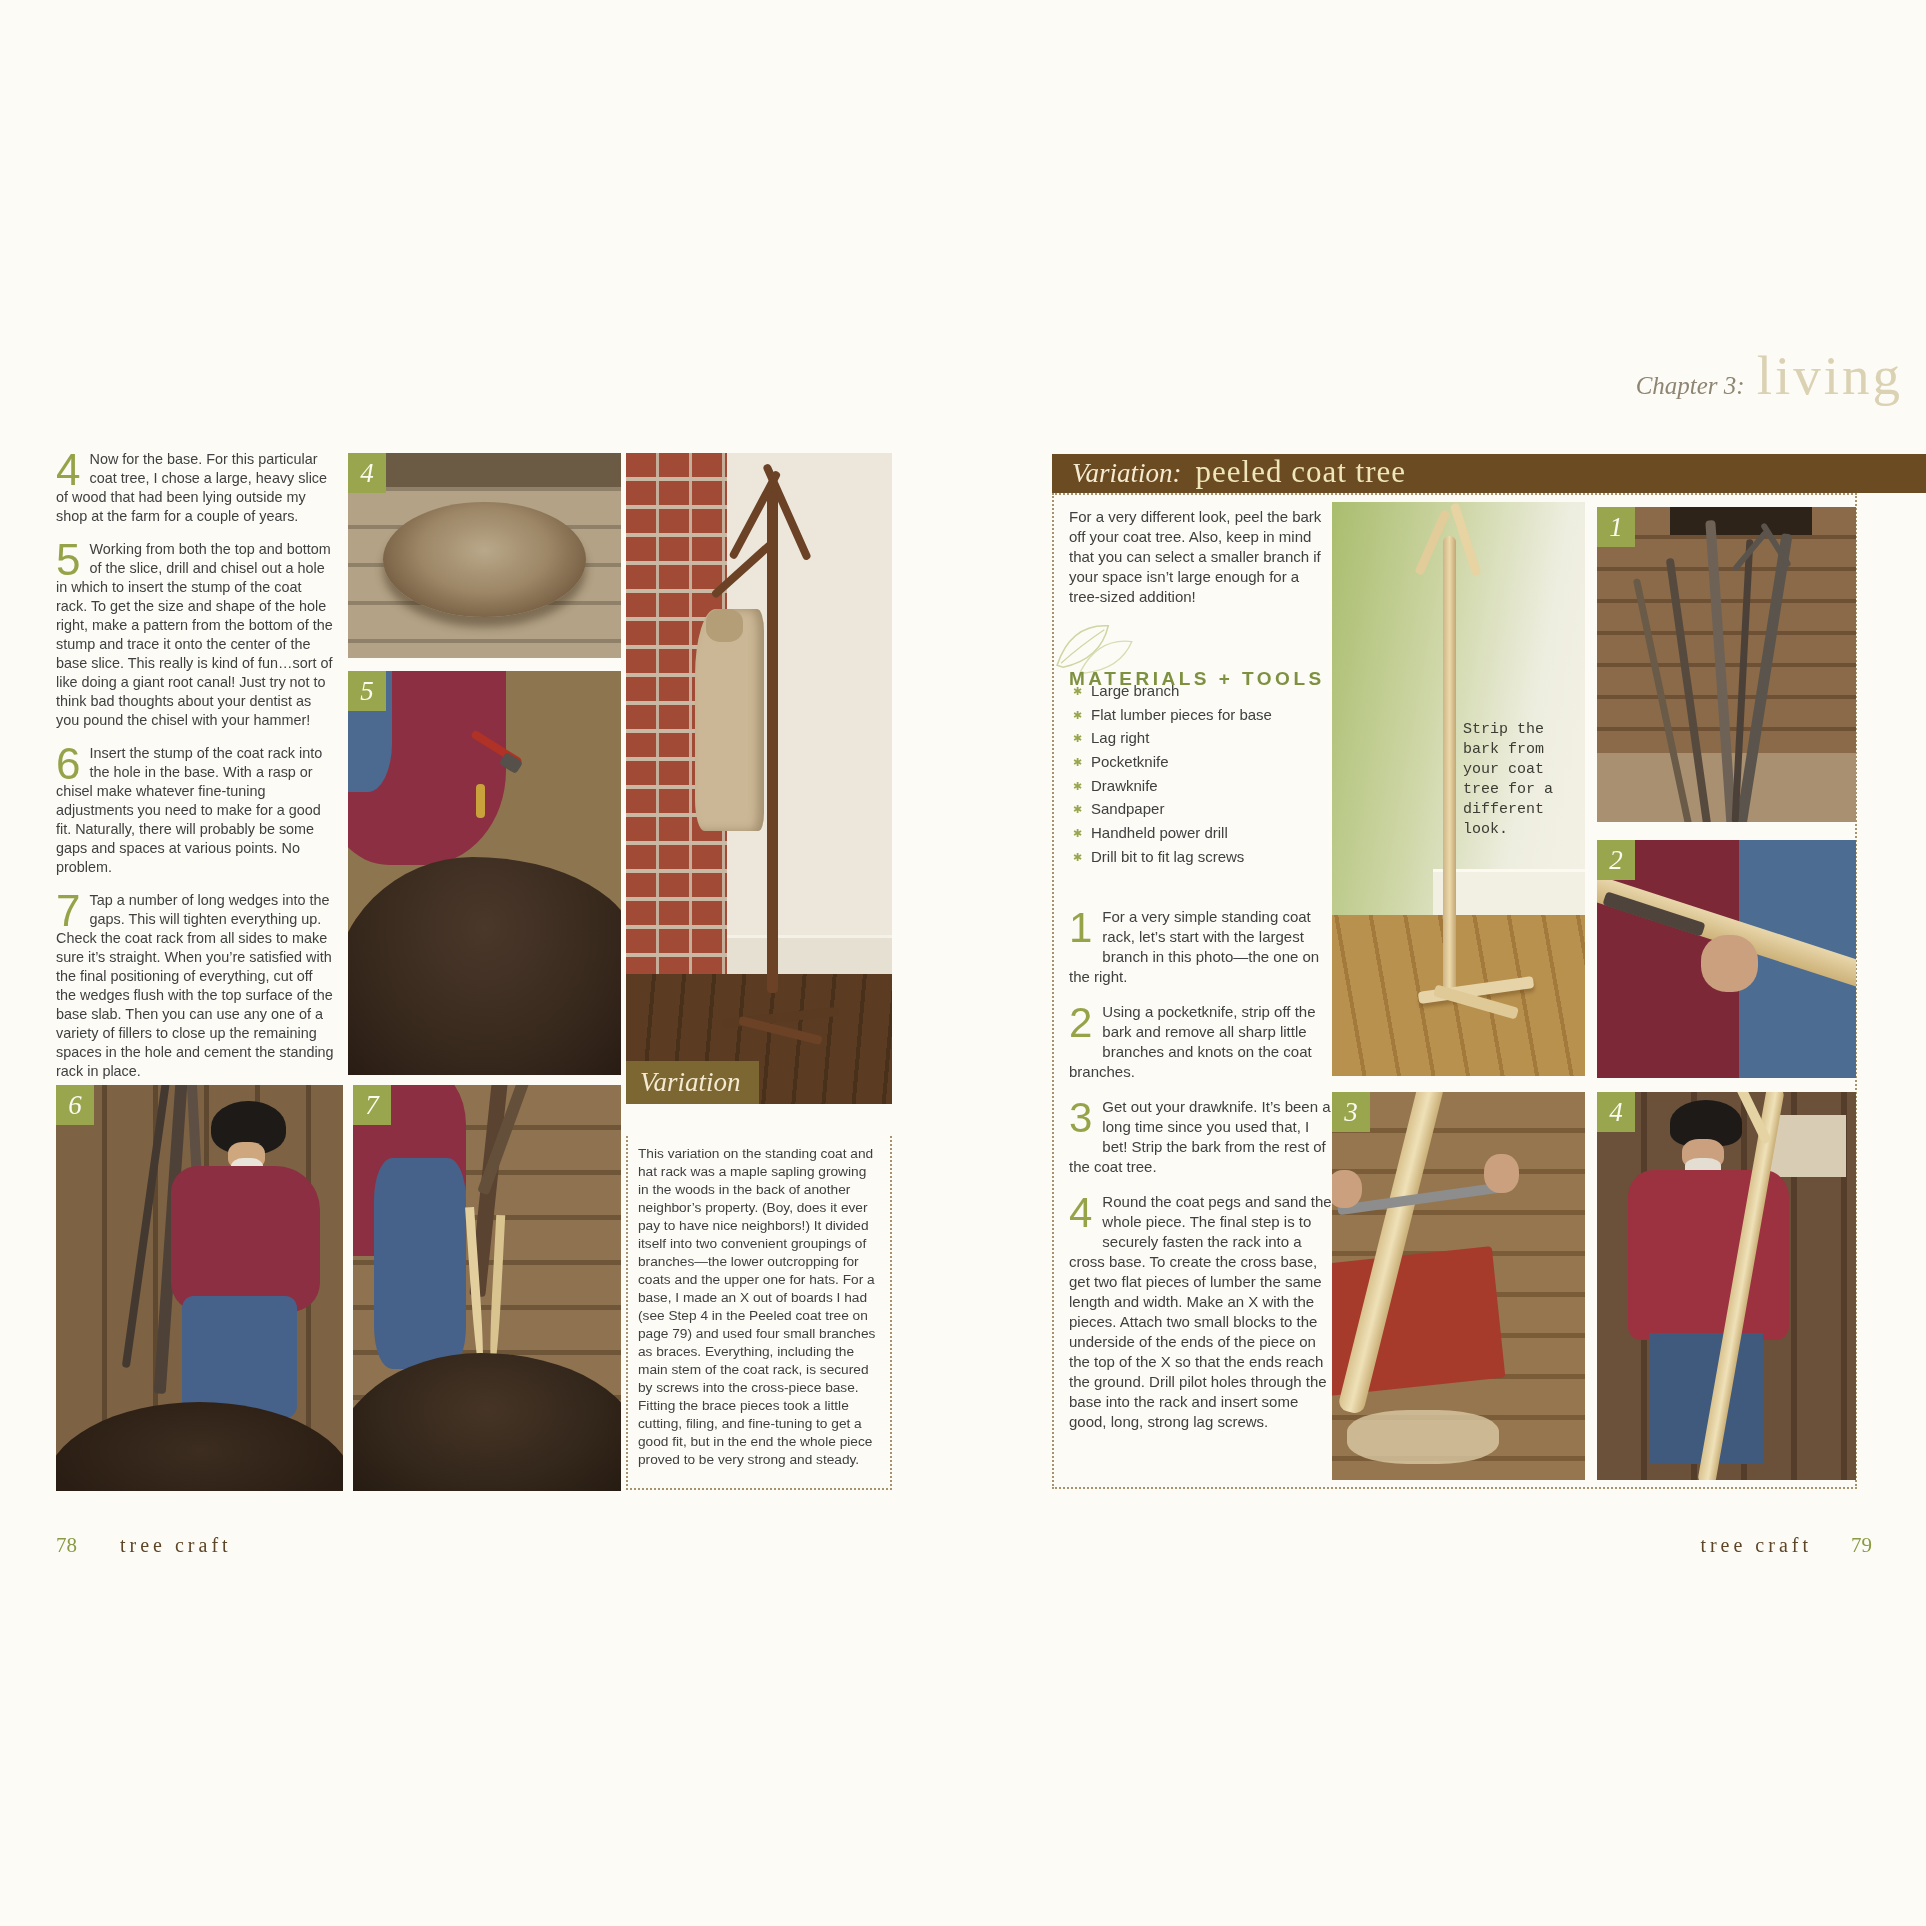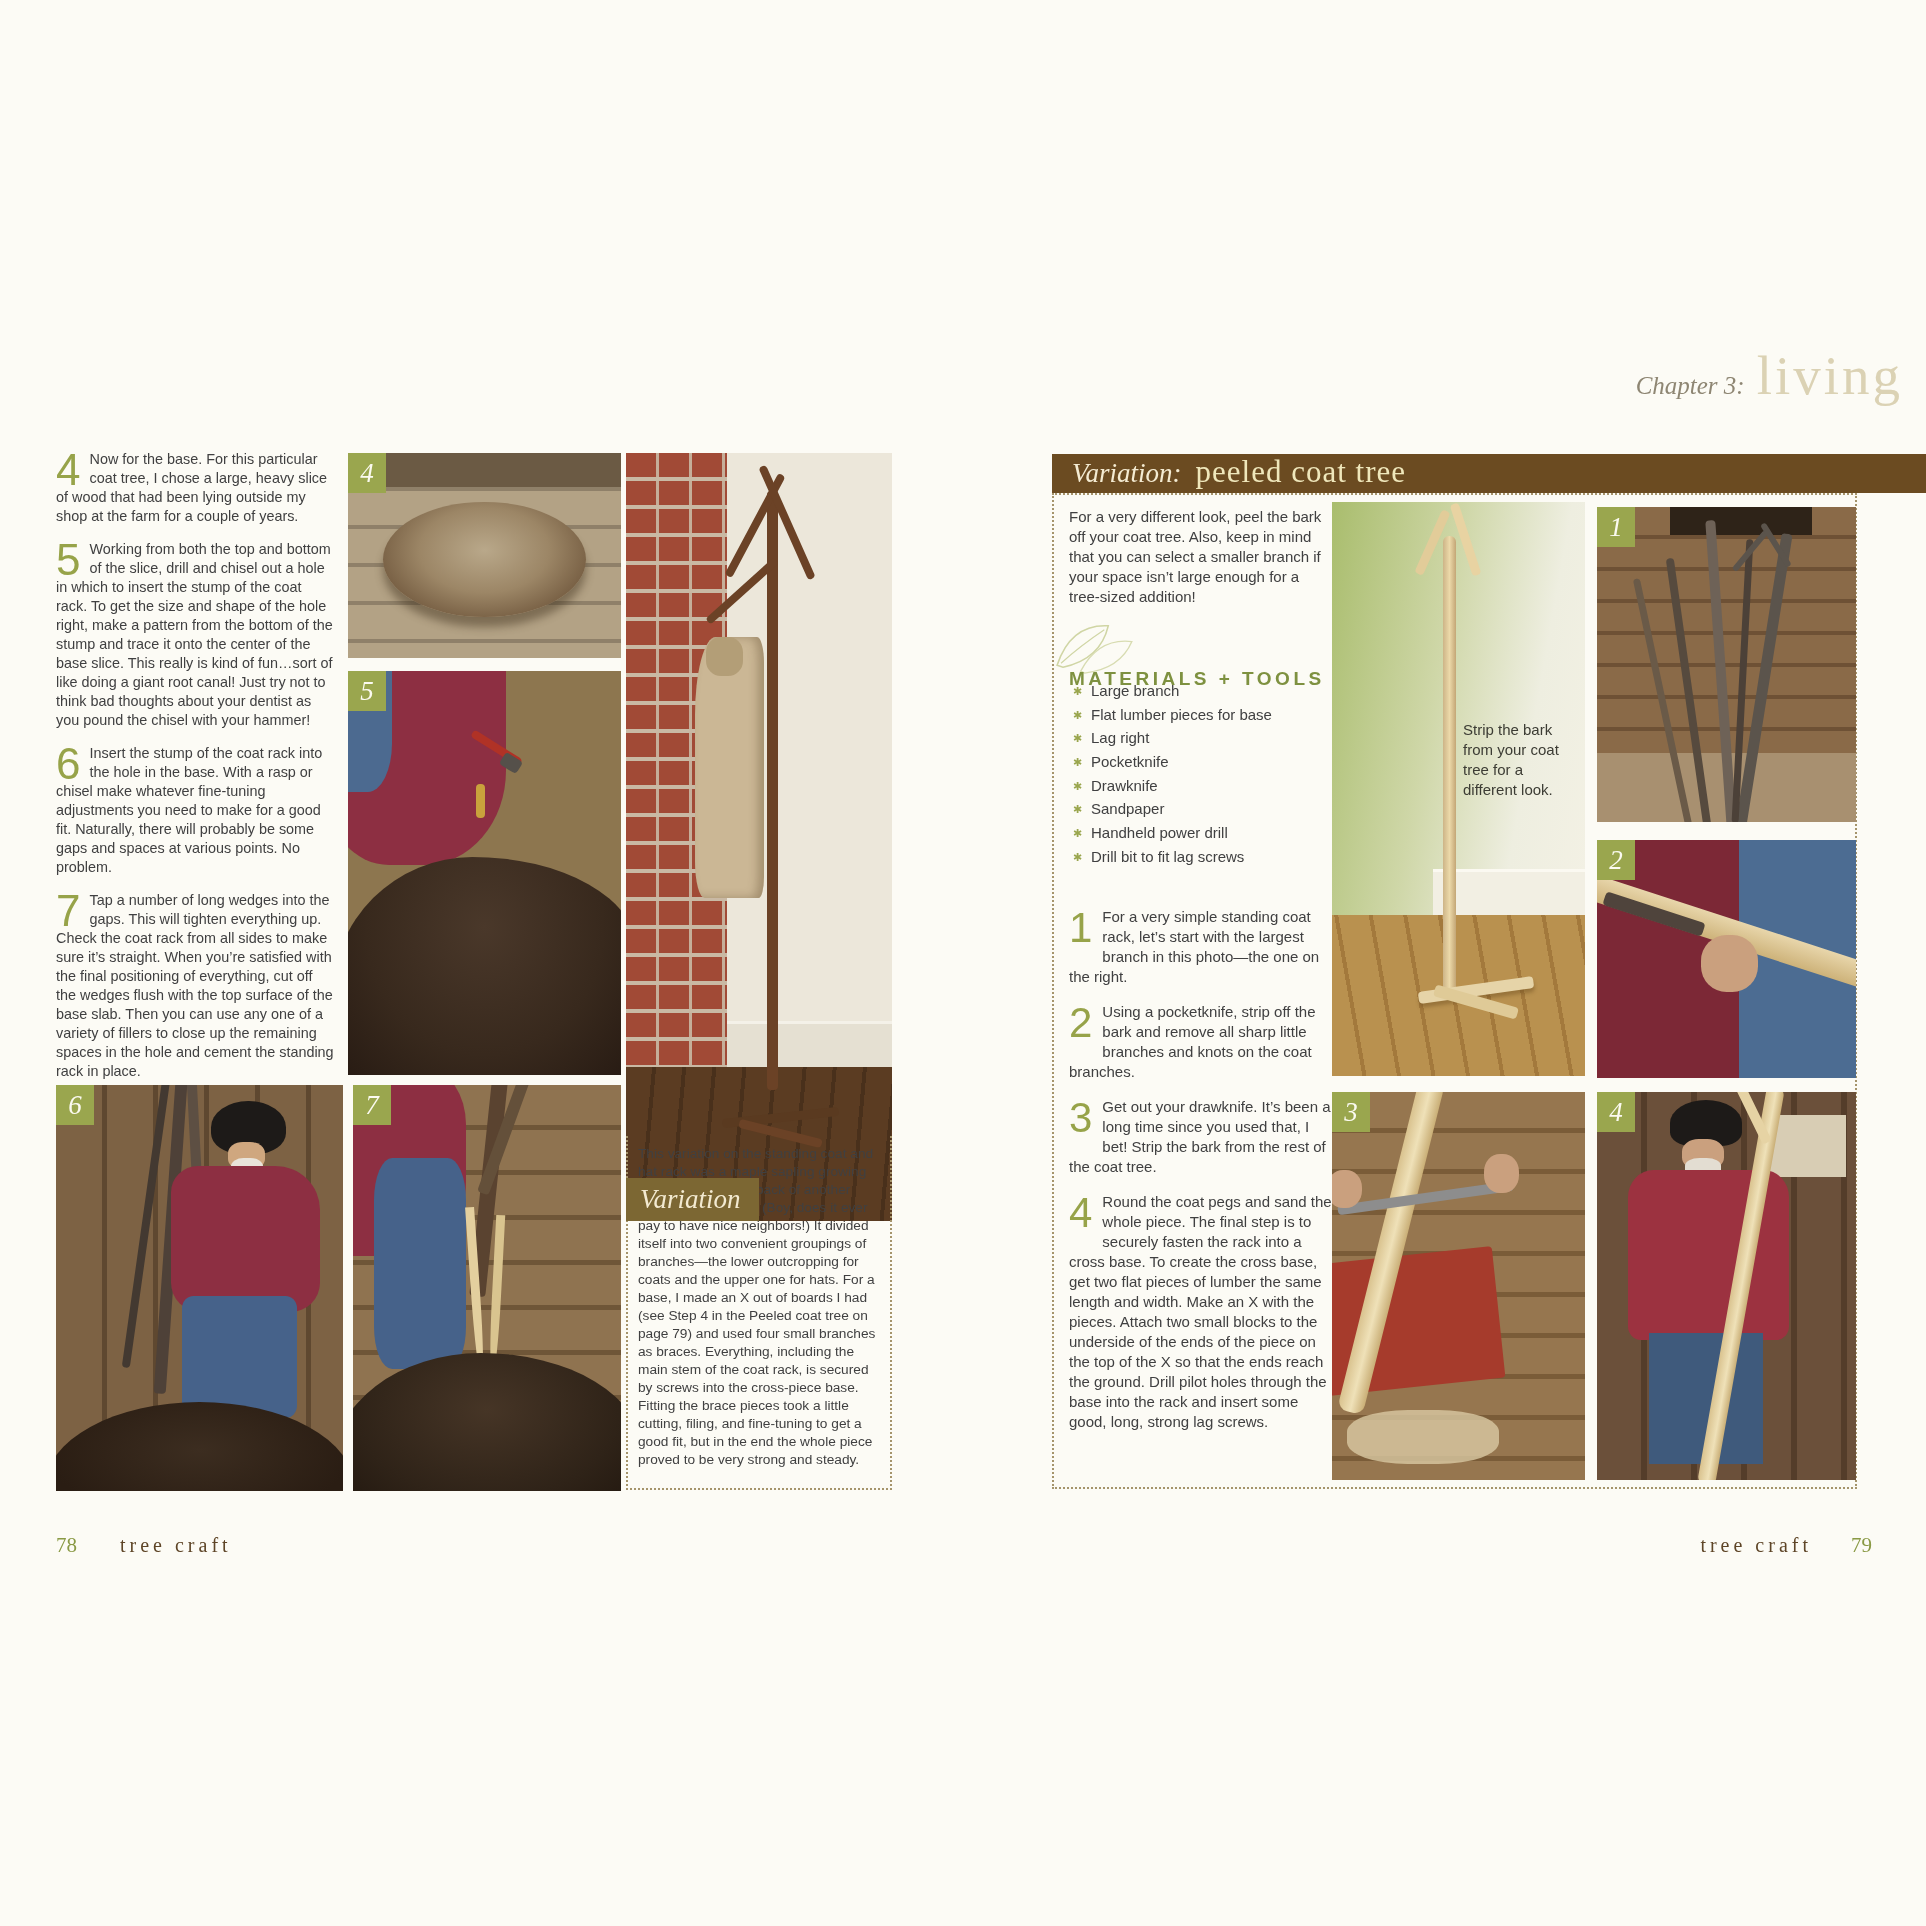"Strip the bark from your" .photo-caption { font-family: none -> Liberation Mono, monospace }
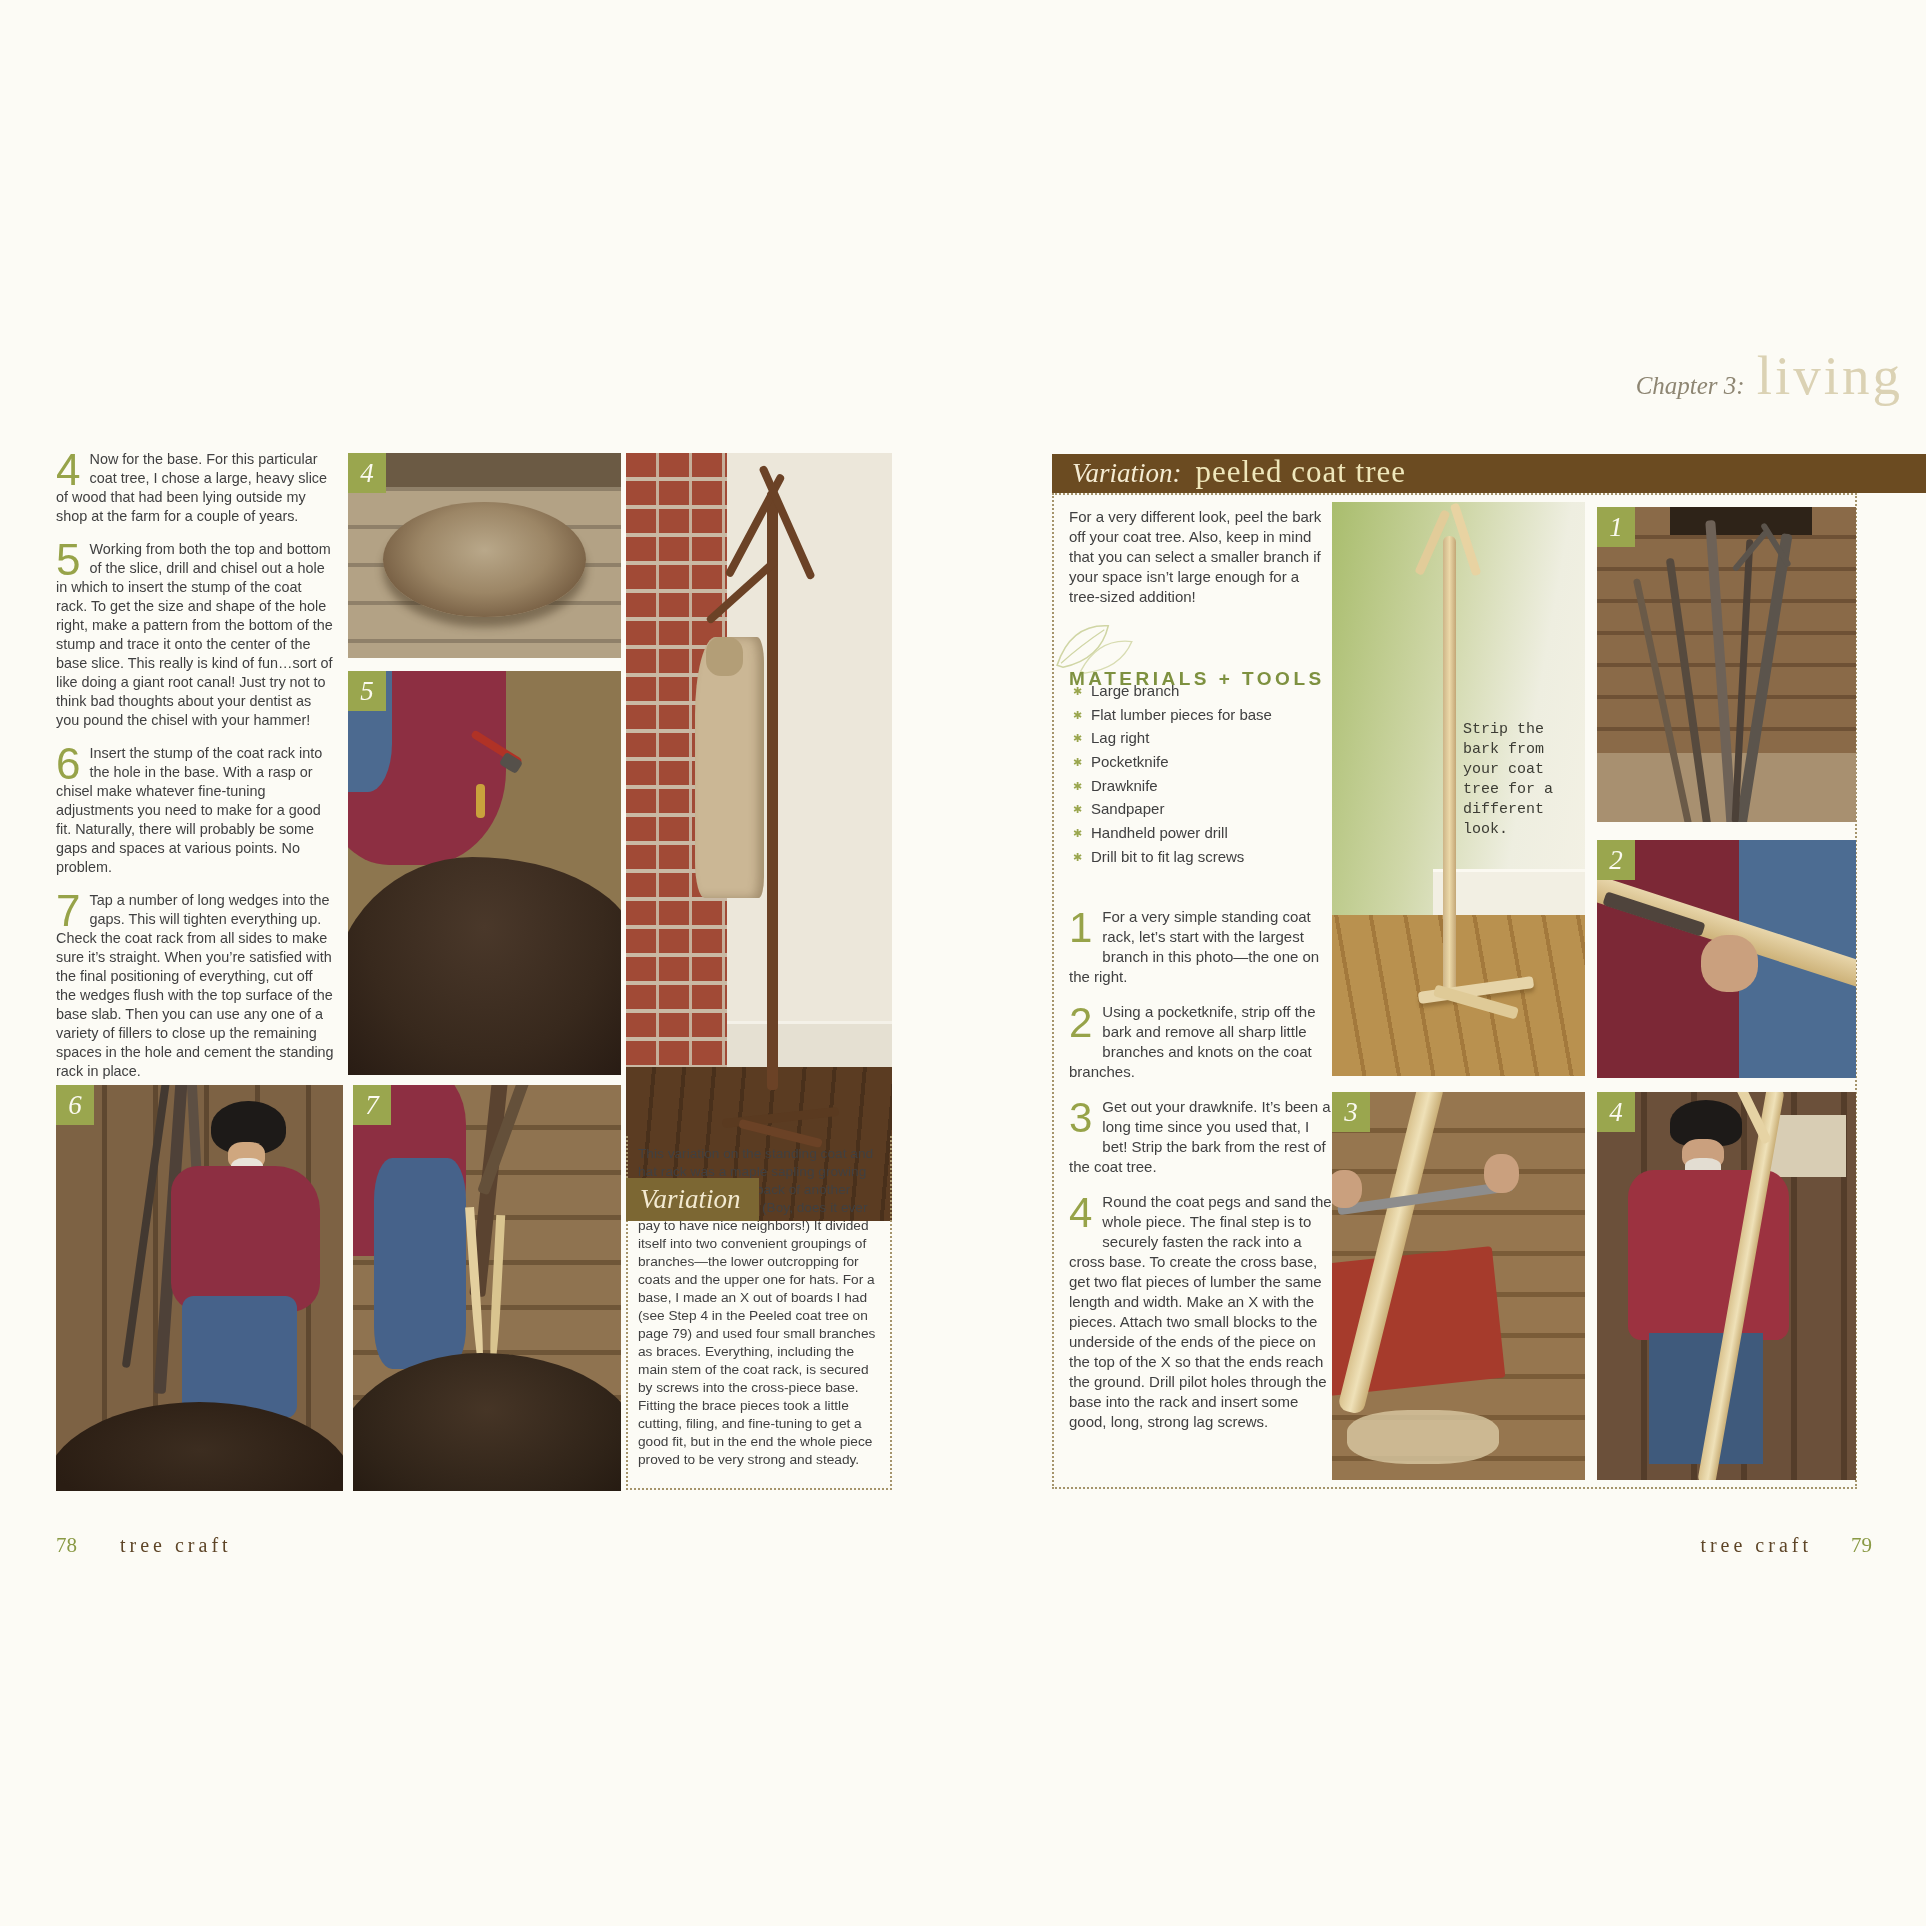"Variation" div.photo { height: 768px -> 651px }
